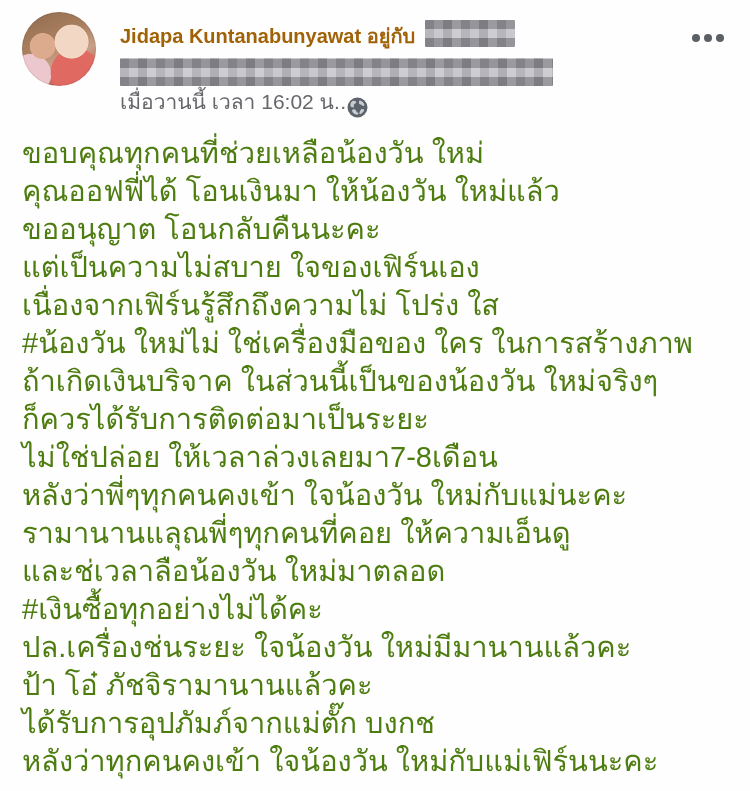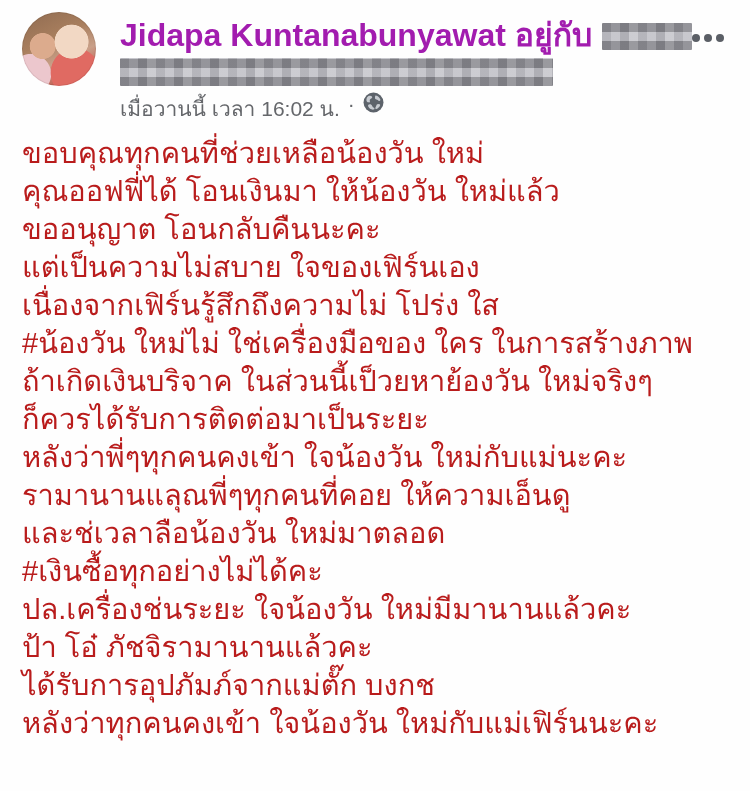"Jidapa Kuntanabunyawat อยู่กับ" .name-line { color: #a21caf -> #a16207; font-size: 32px -> 20px }
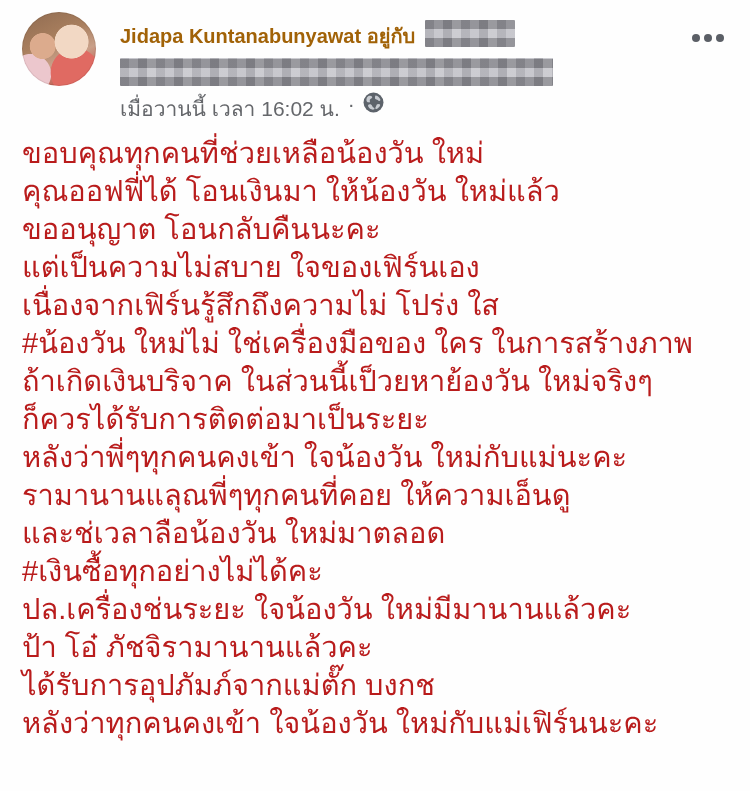"เมื่อวานนี้ เวลา 16:02 น." .meta-line { align-items: flex-start -> flex-end; gap: 8px -> 0 }
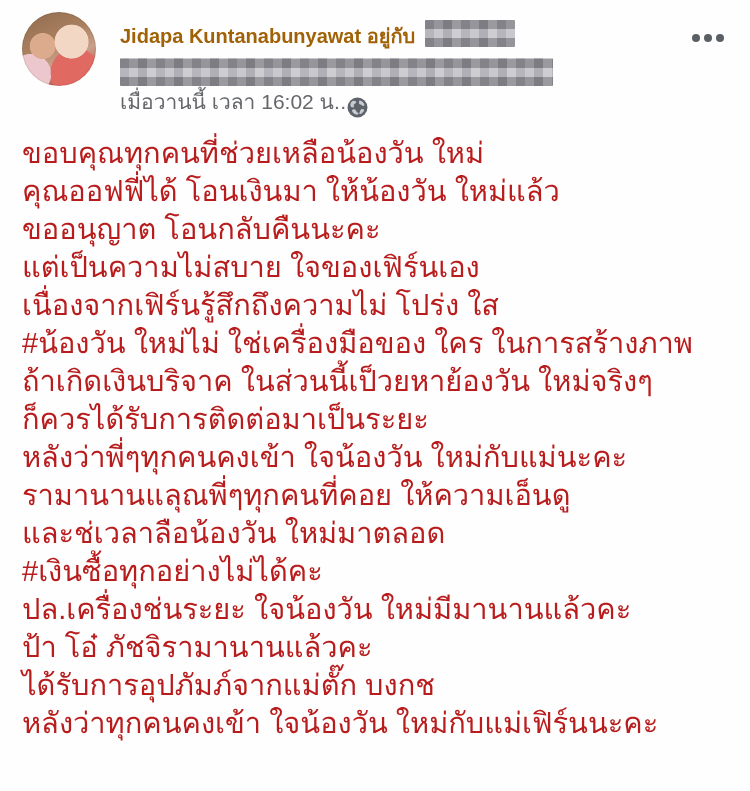"ขอบคุณทุกคนที่ช่วยเหลือน้องวัน ใหม่" .post-body { color: #b91c1c -> #4d7c0f }
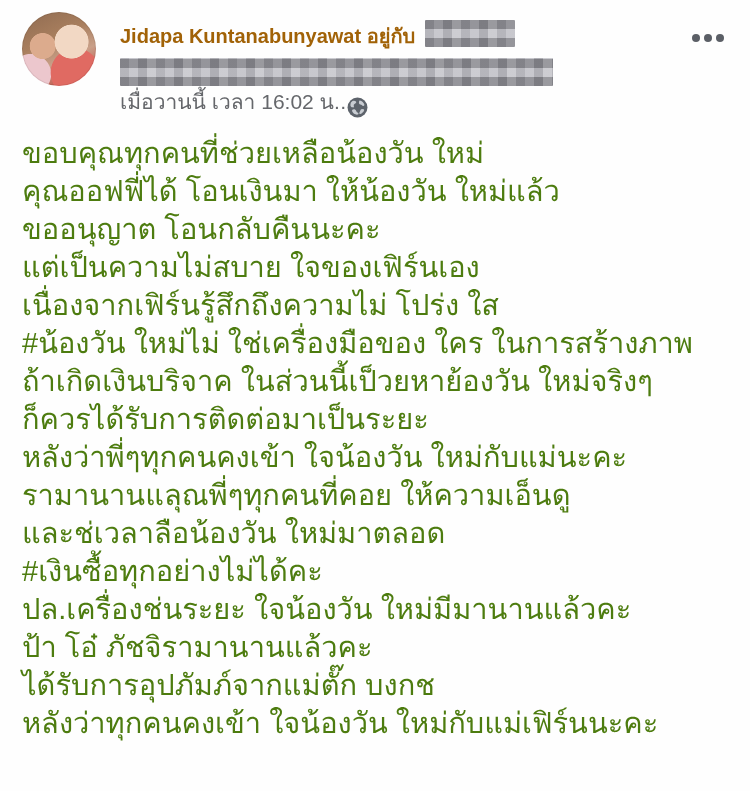"ถ้าเกิดเงินบริจาค" div.line { text: ในส่วนนี้เป็วยหาย้องวัน -> ในส่วนนี้เป็นของน้องวัน }
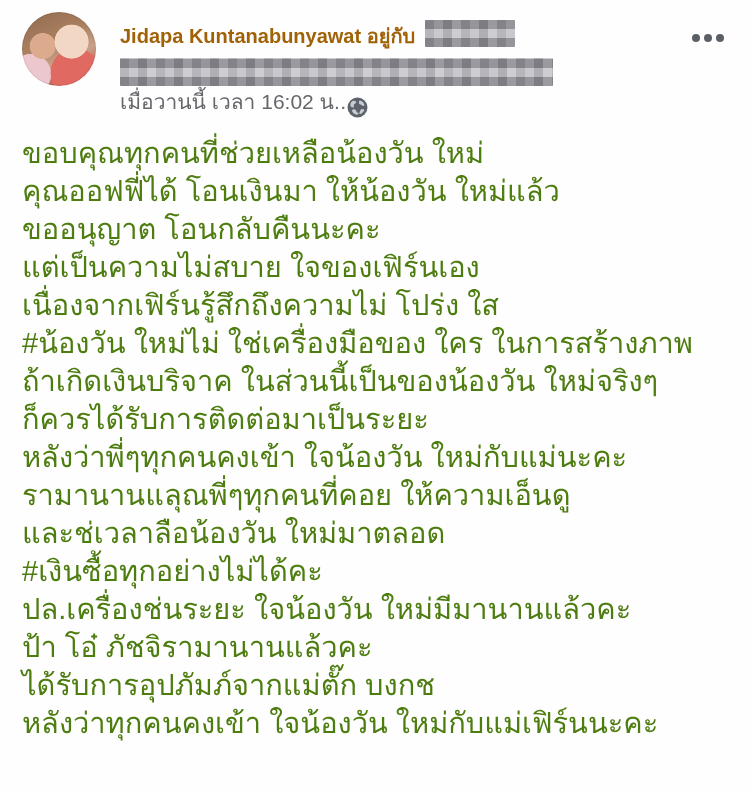"ไม่ใช่ปล่อย ให้เวลาล่วงเลยมา7-8เดือน" div.line { html: none -> <div>ไม่ใช่ปล่อย ให้เวลาล่วงเลยมา7-8เดือน</div> }
